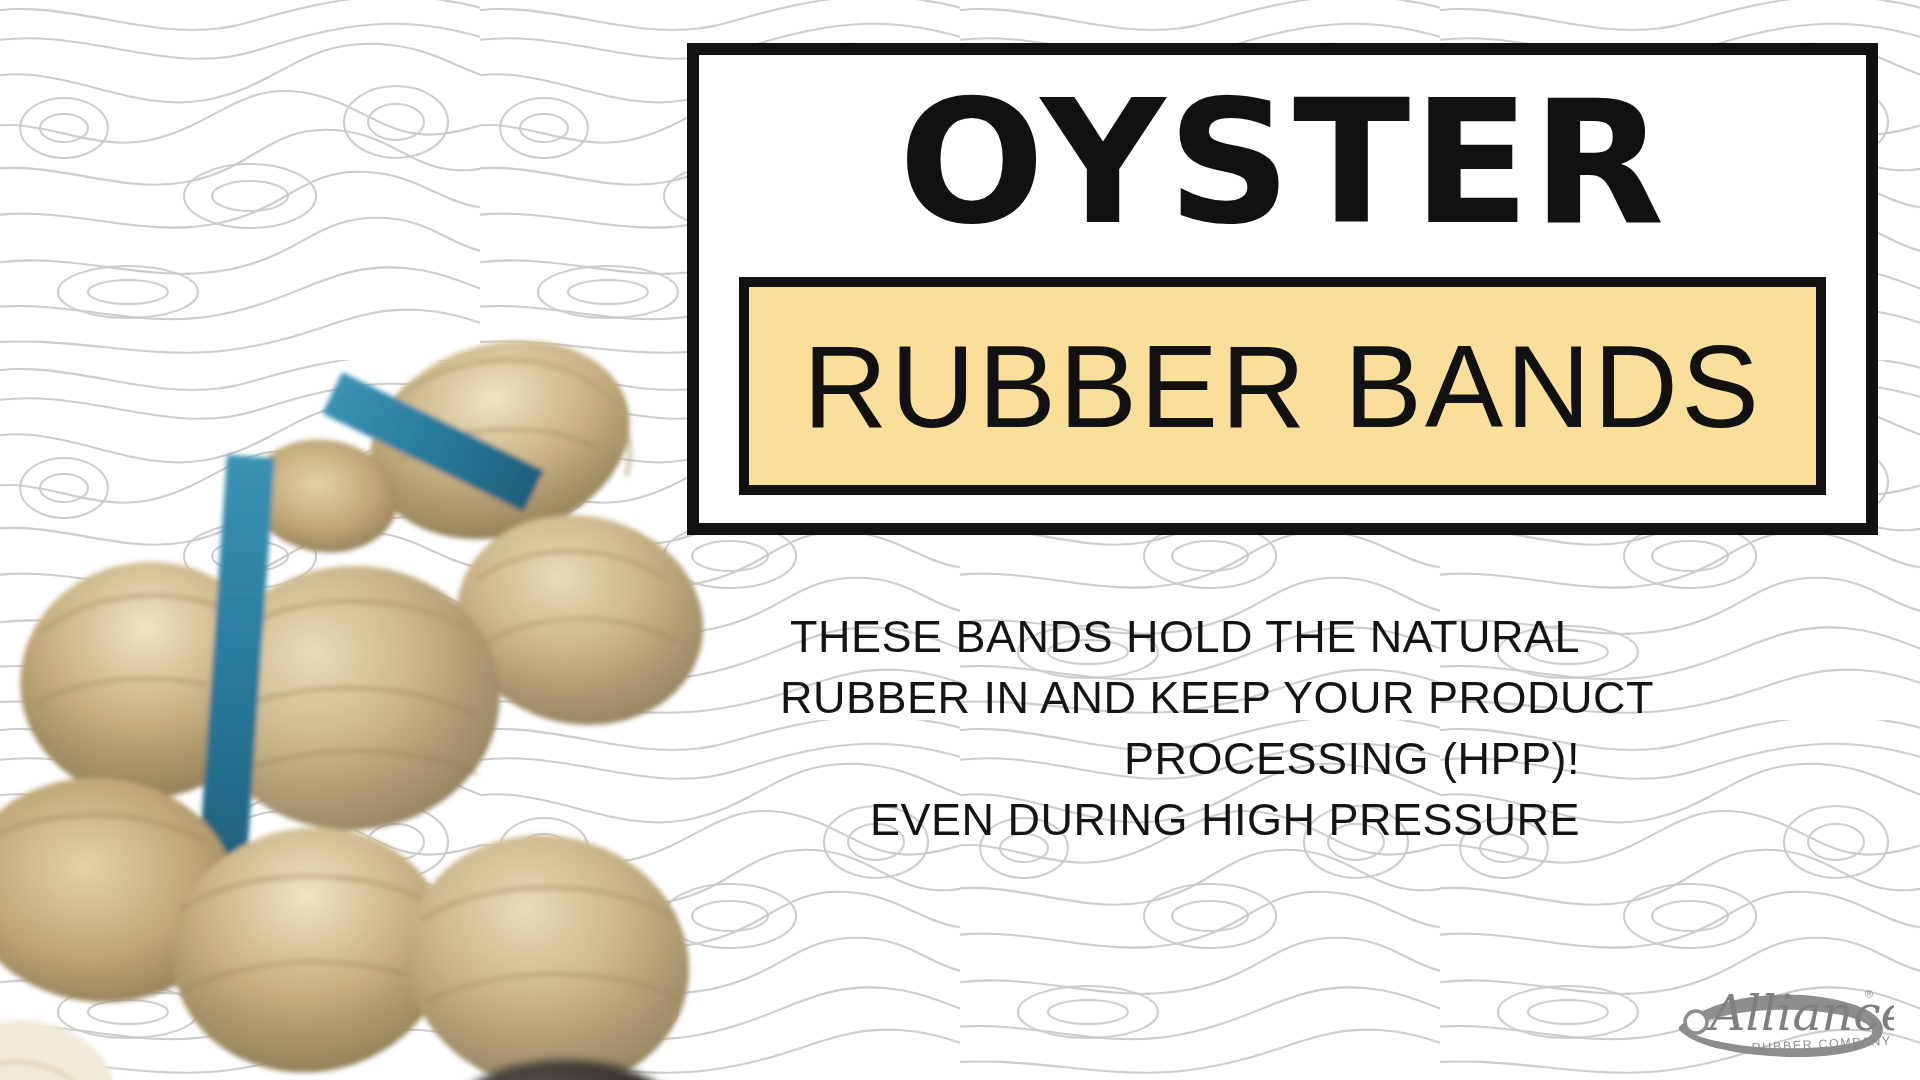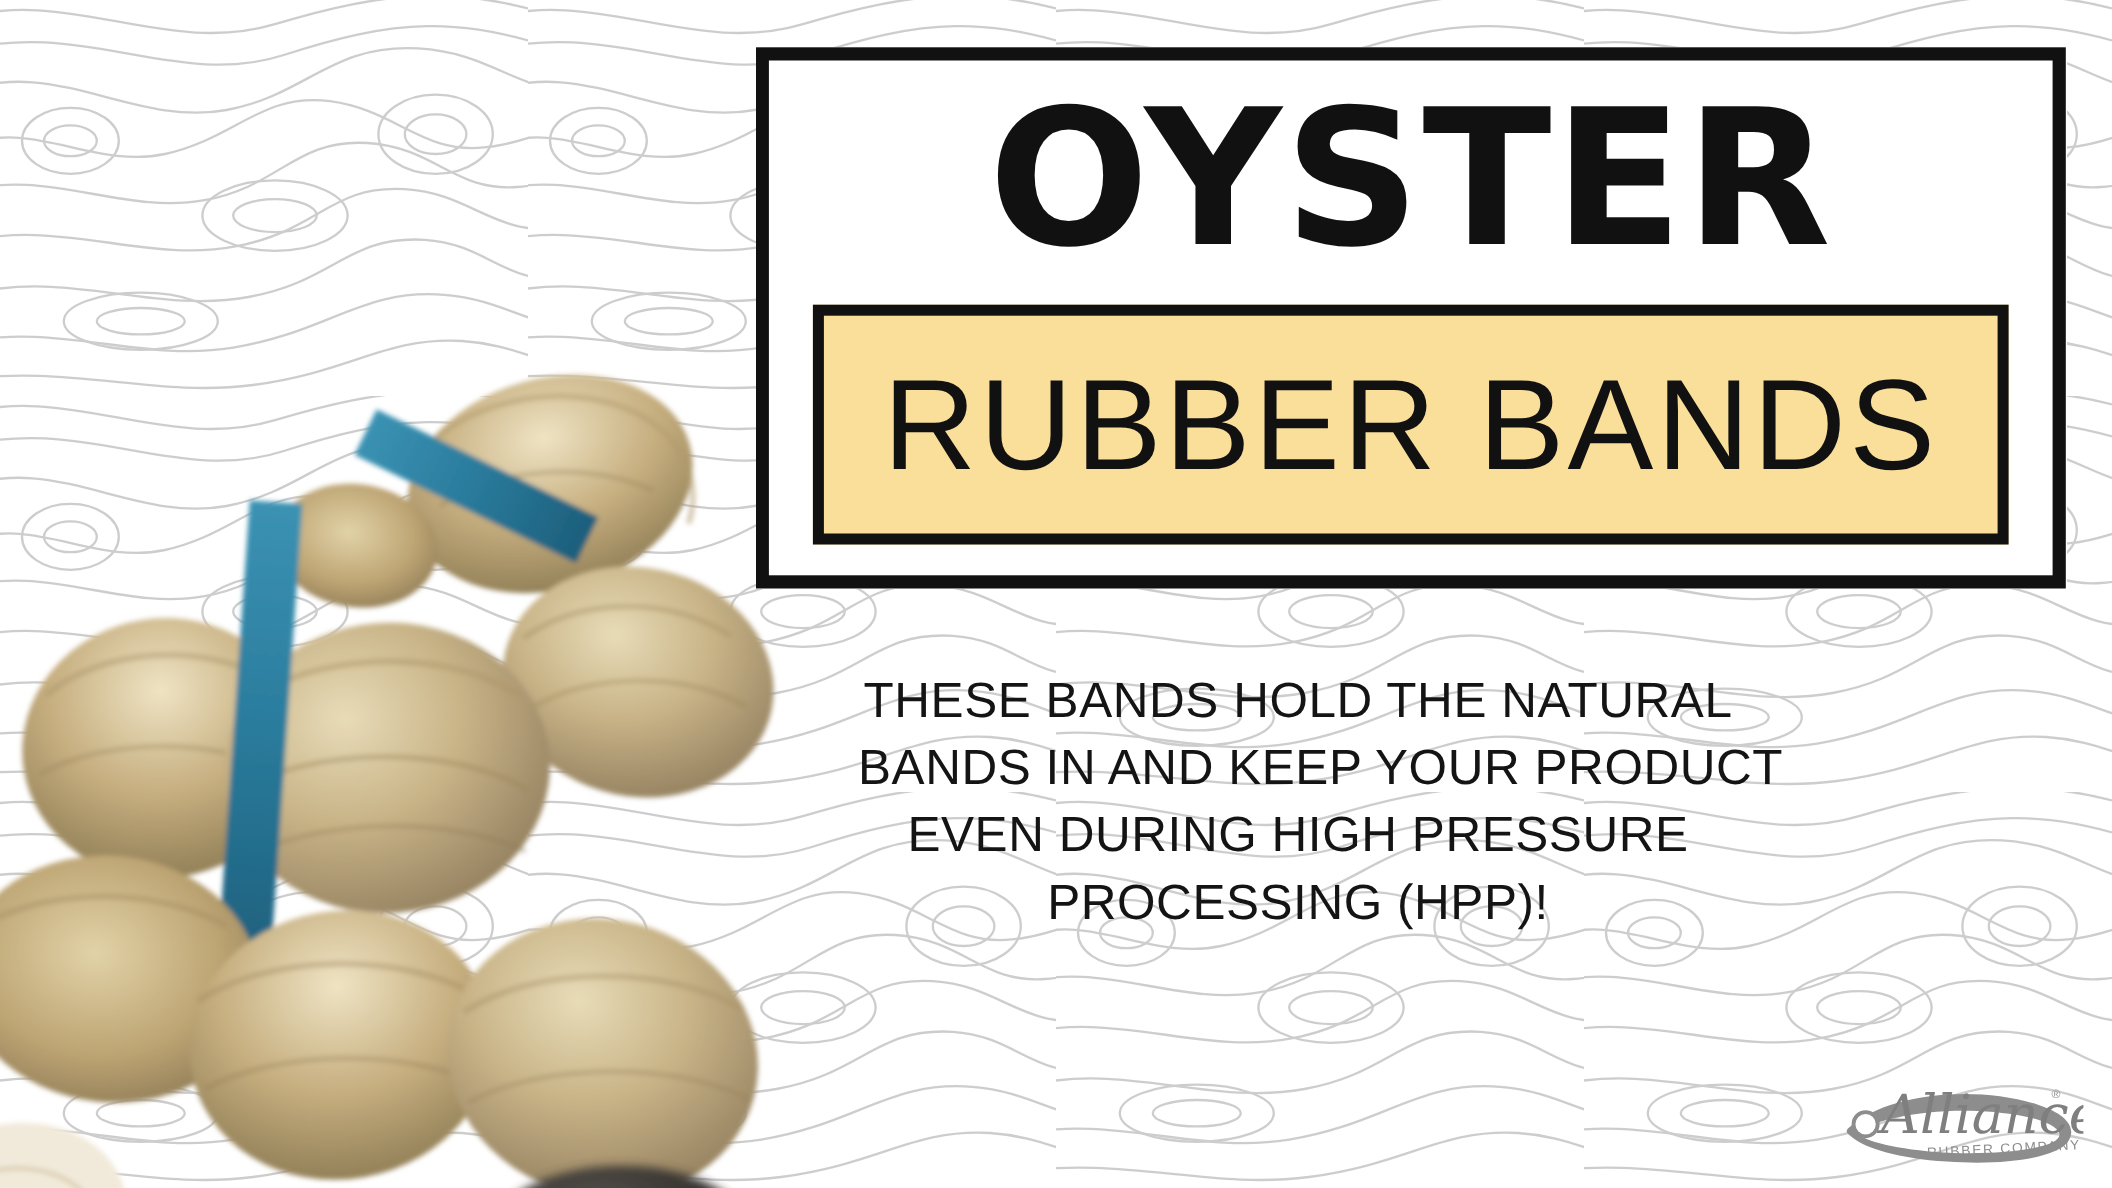"THESE BANDS HOLD THE NATURAL" #body-copy { text-align: center -> right }
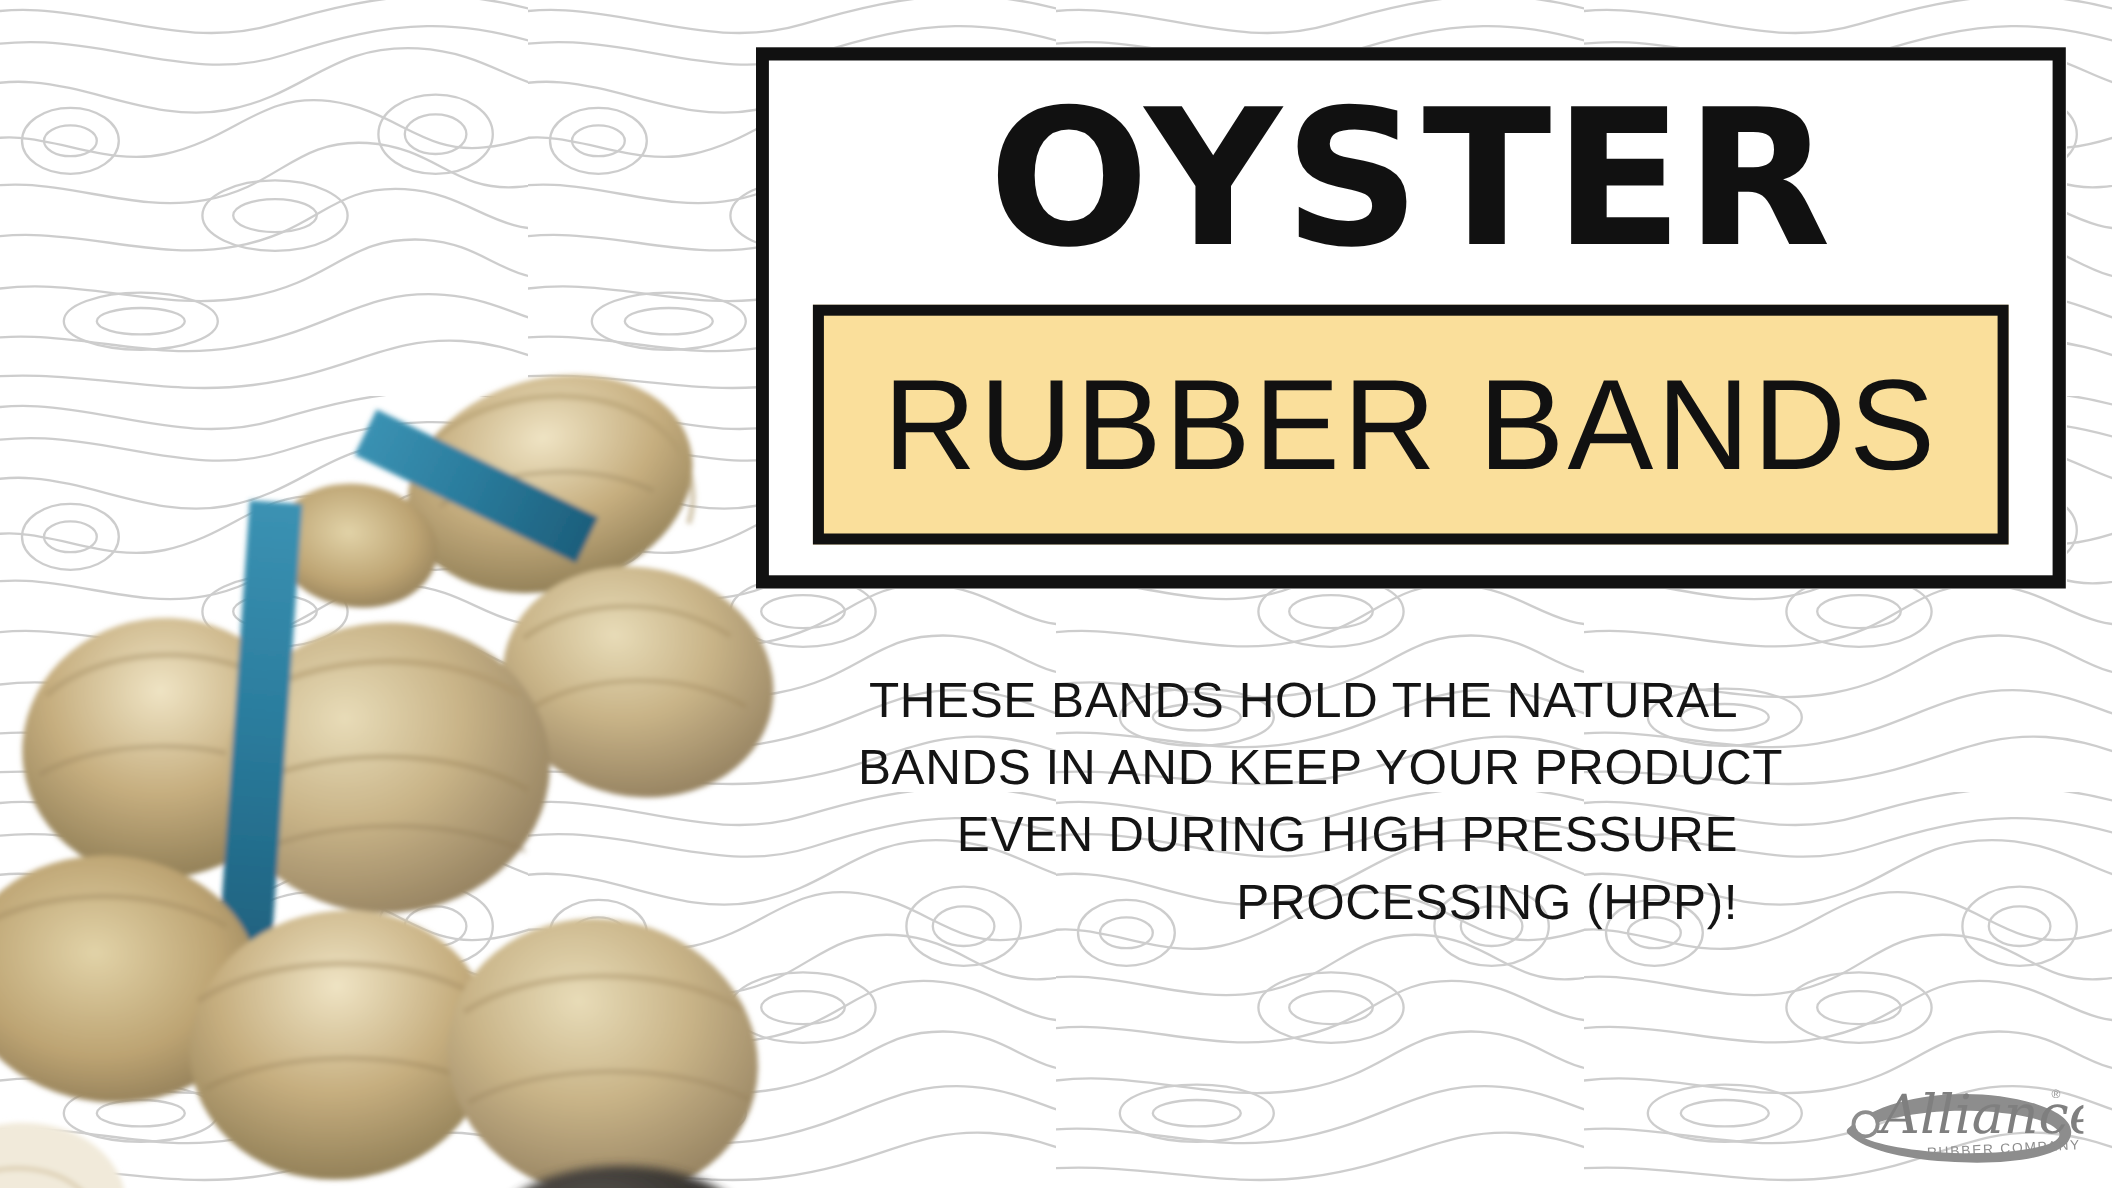"BANDS IN AND KEEP YOUR" span.ln { text: BANDS -> RUBBER }
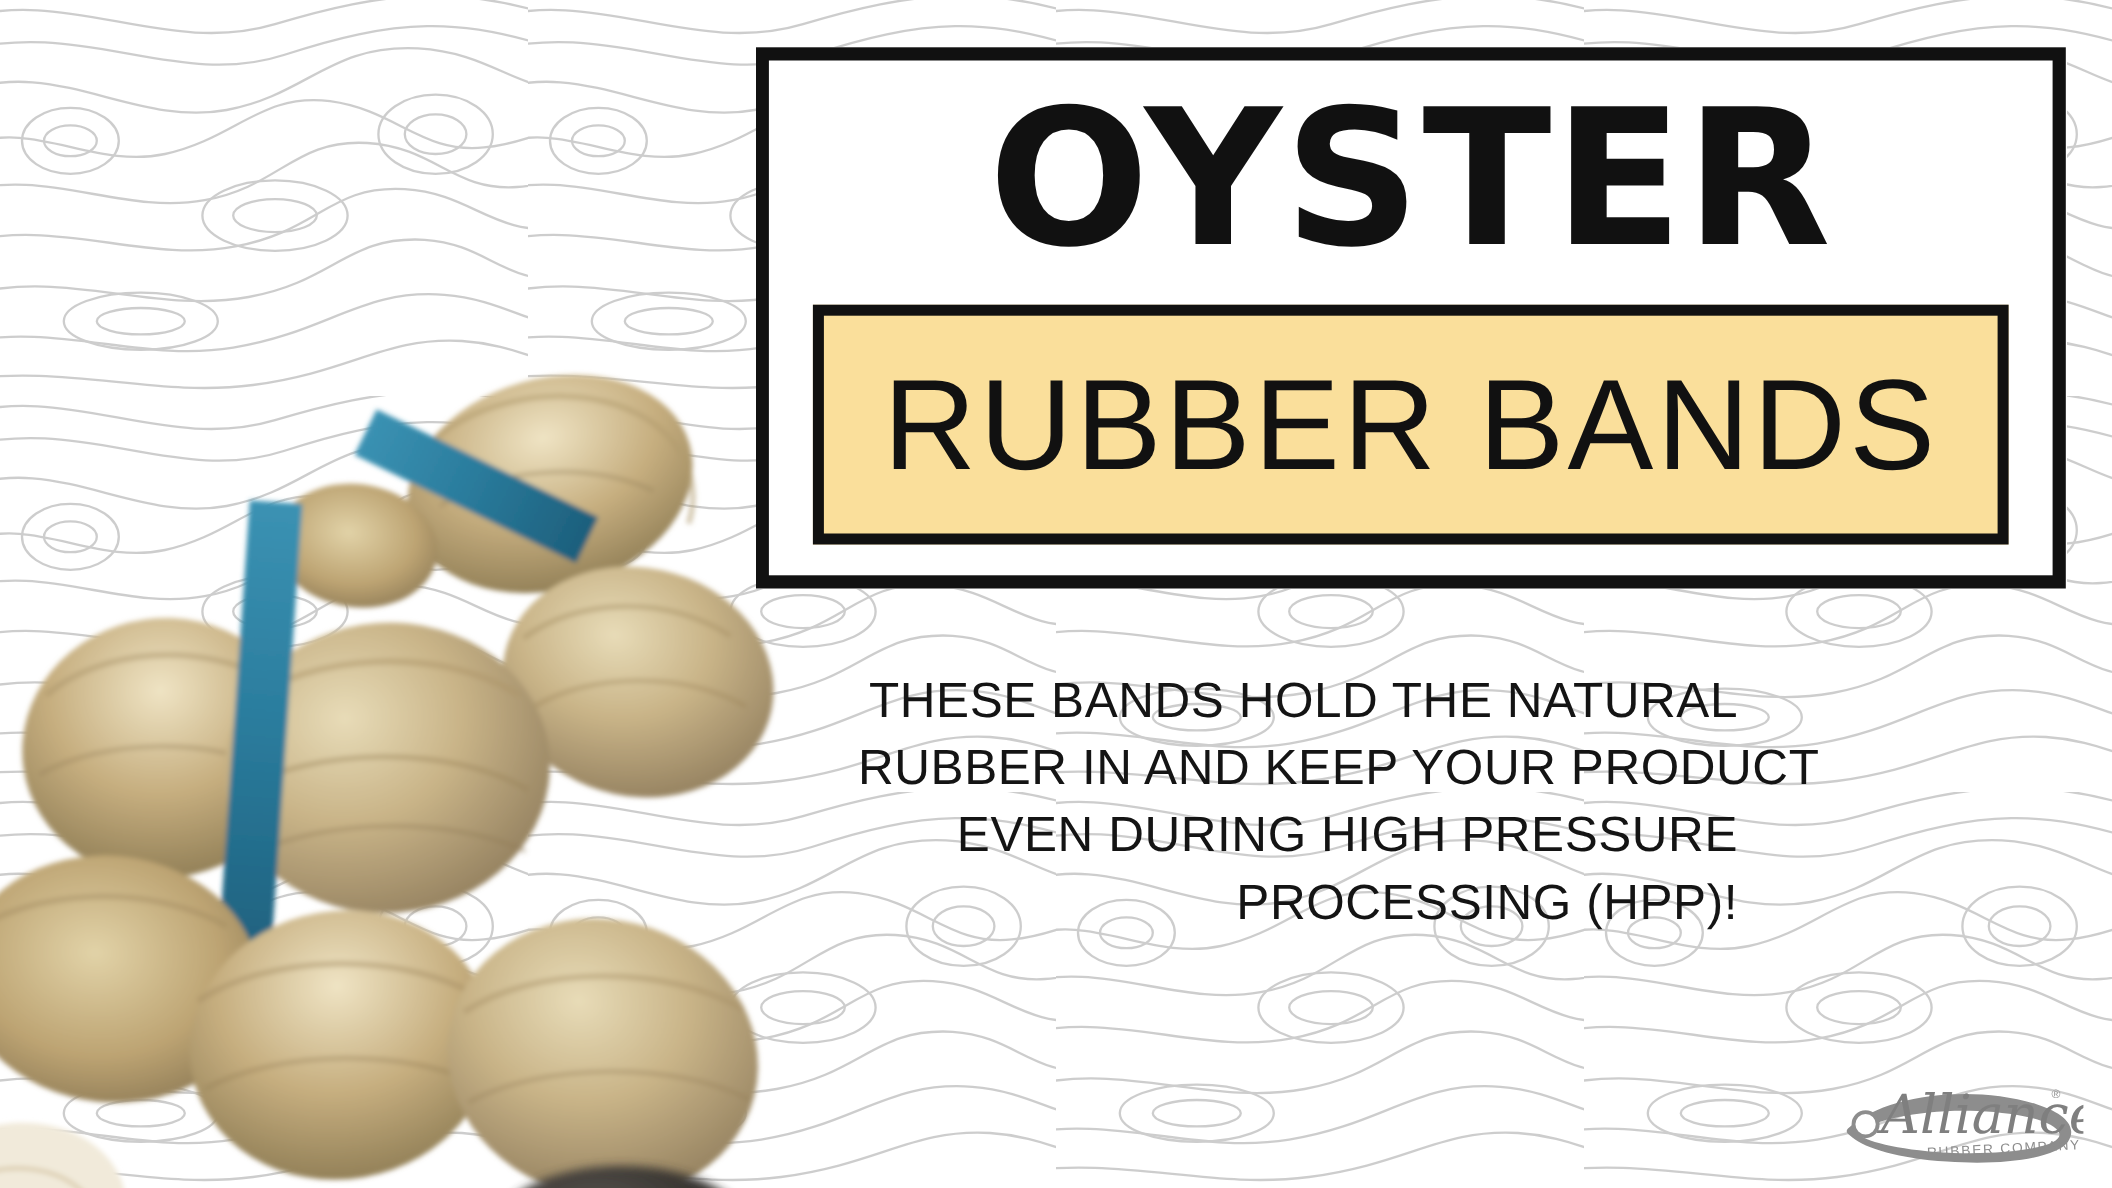"EVEN DURING HIGH PRESSURE" span.ln { order: before "PROCESSING (HPP)!" -> after "PROCESSING (HPP)!" }
